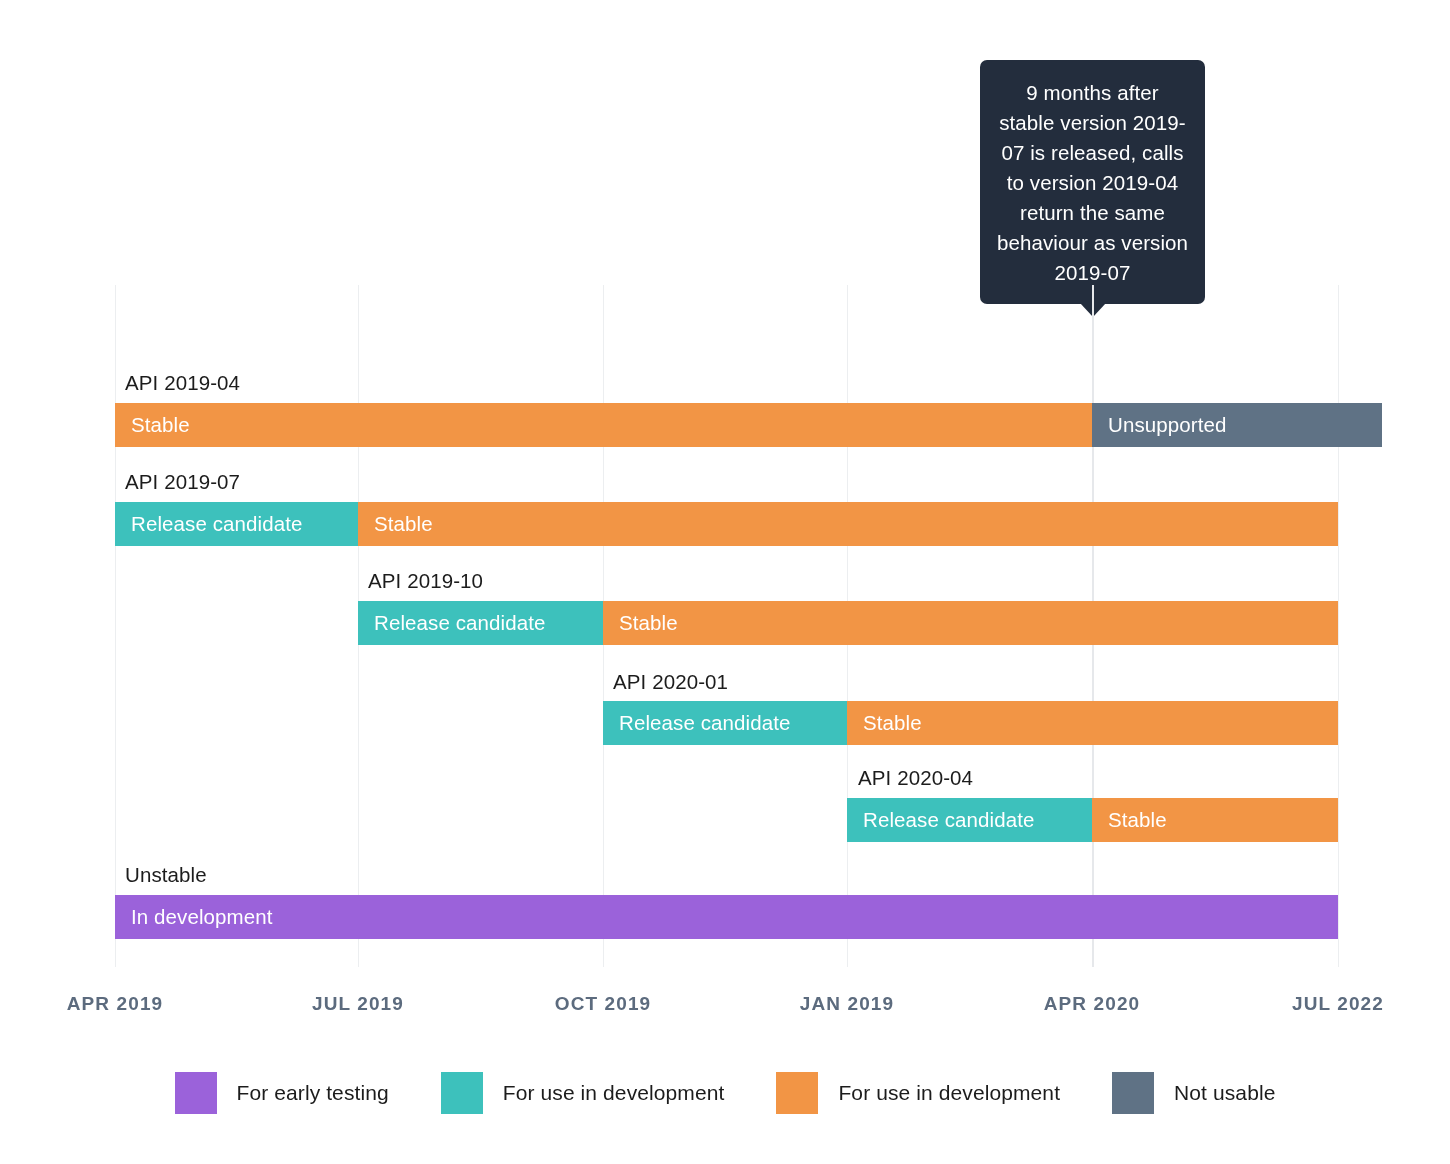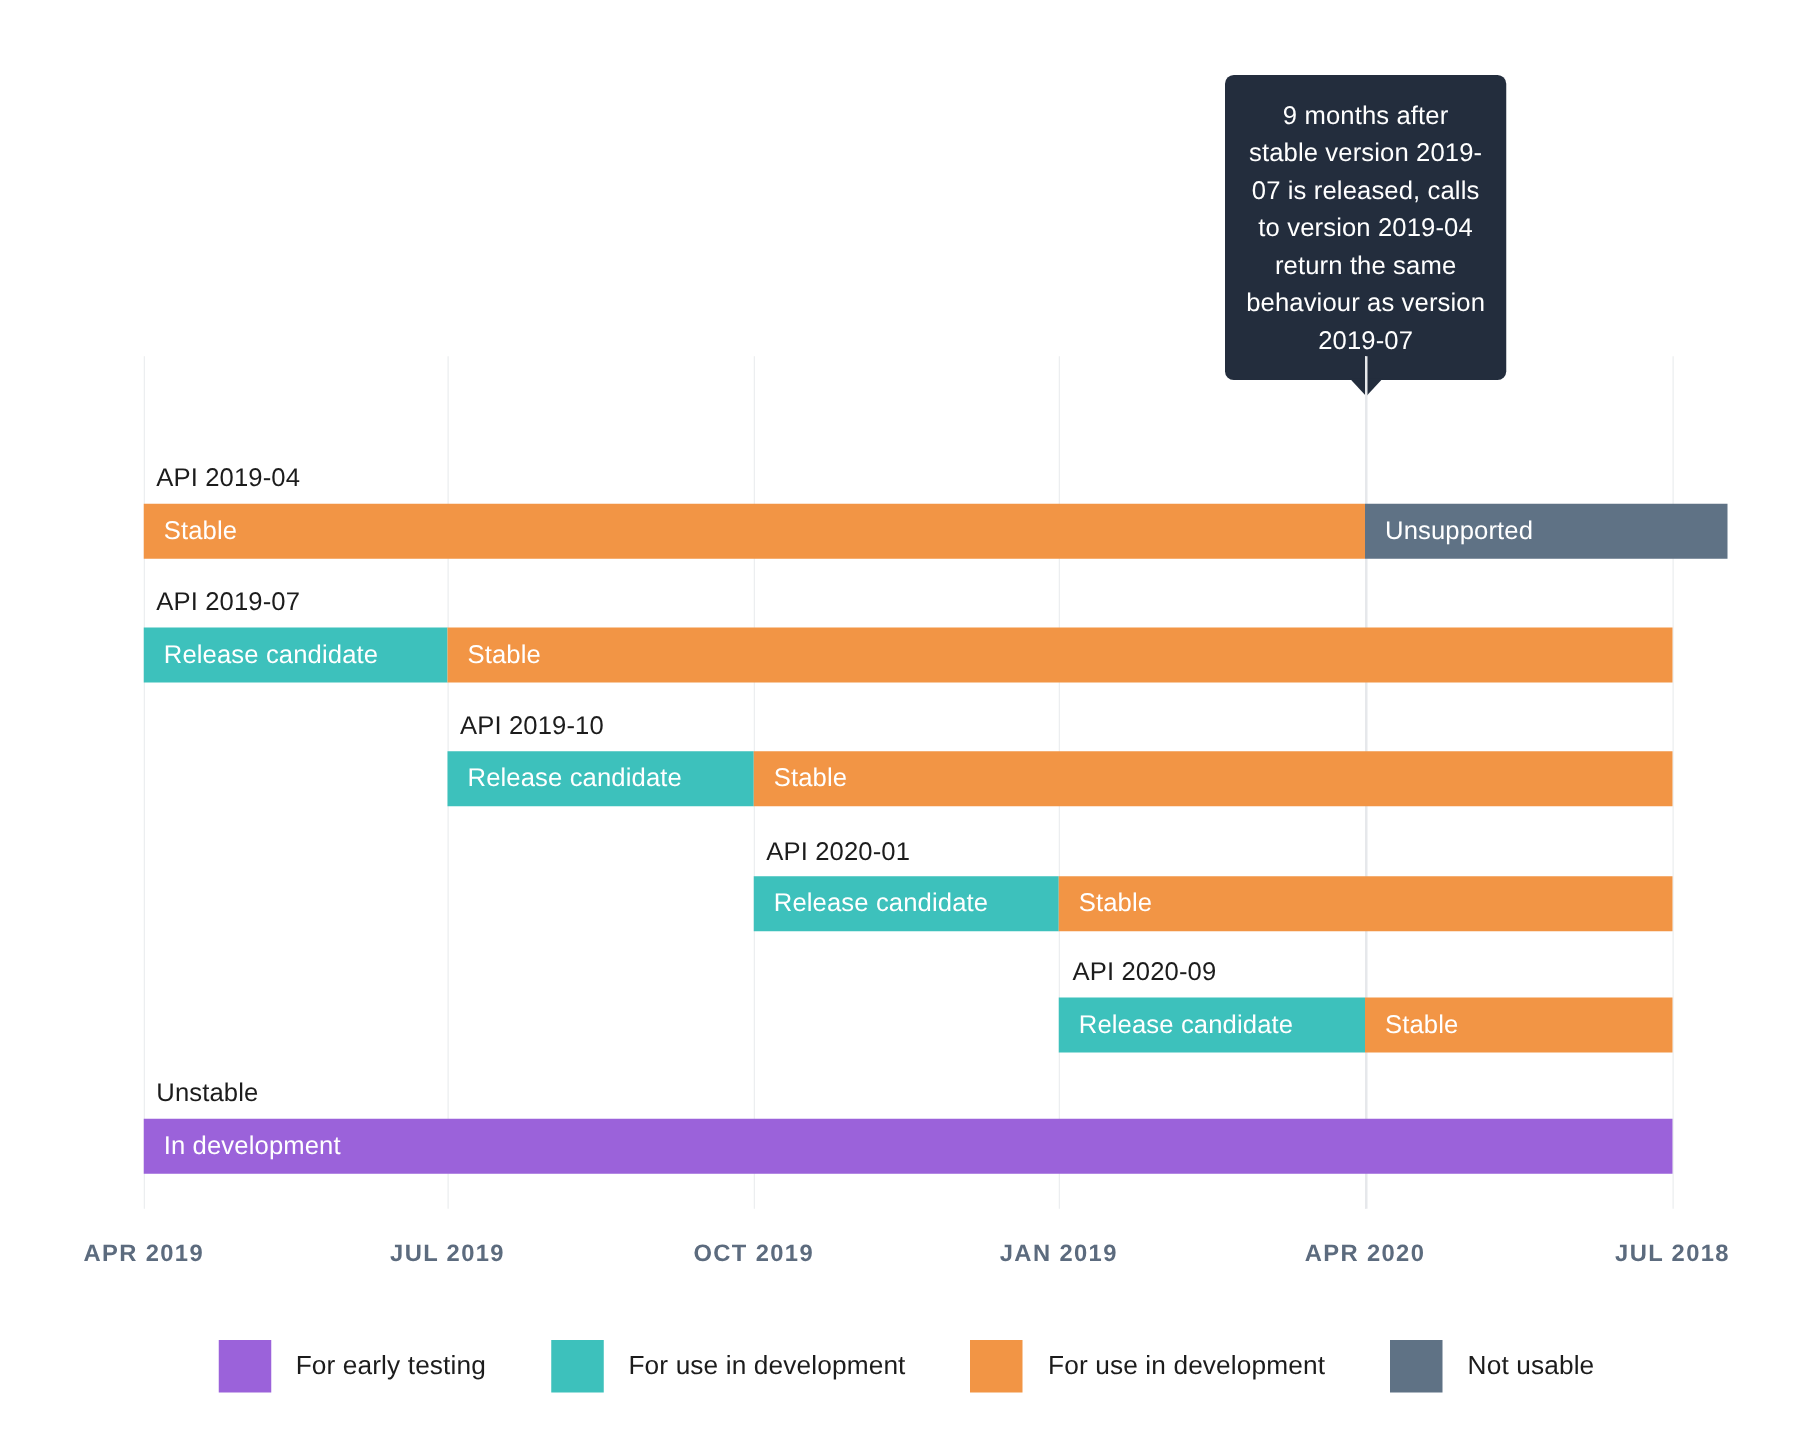"API 2020-09" div.row-title { text: 2020-09 -> 2020-04 }
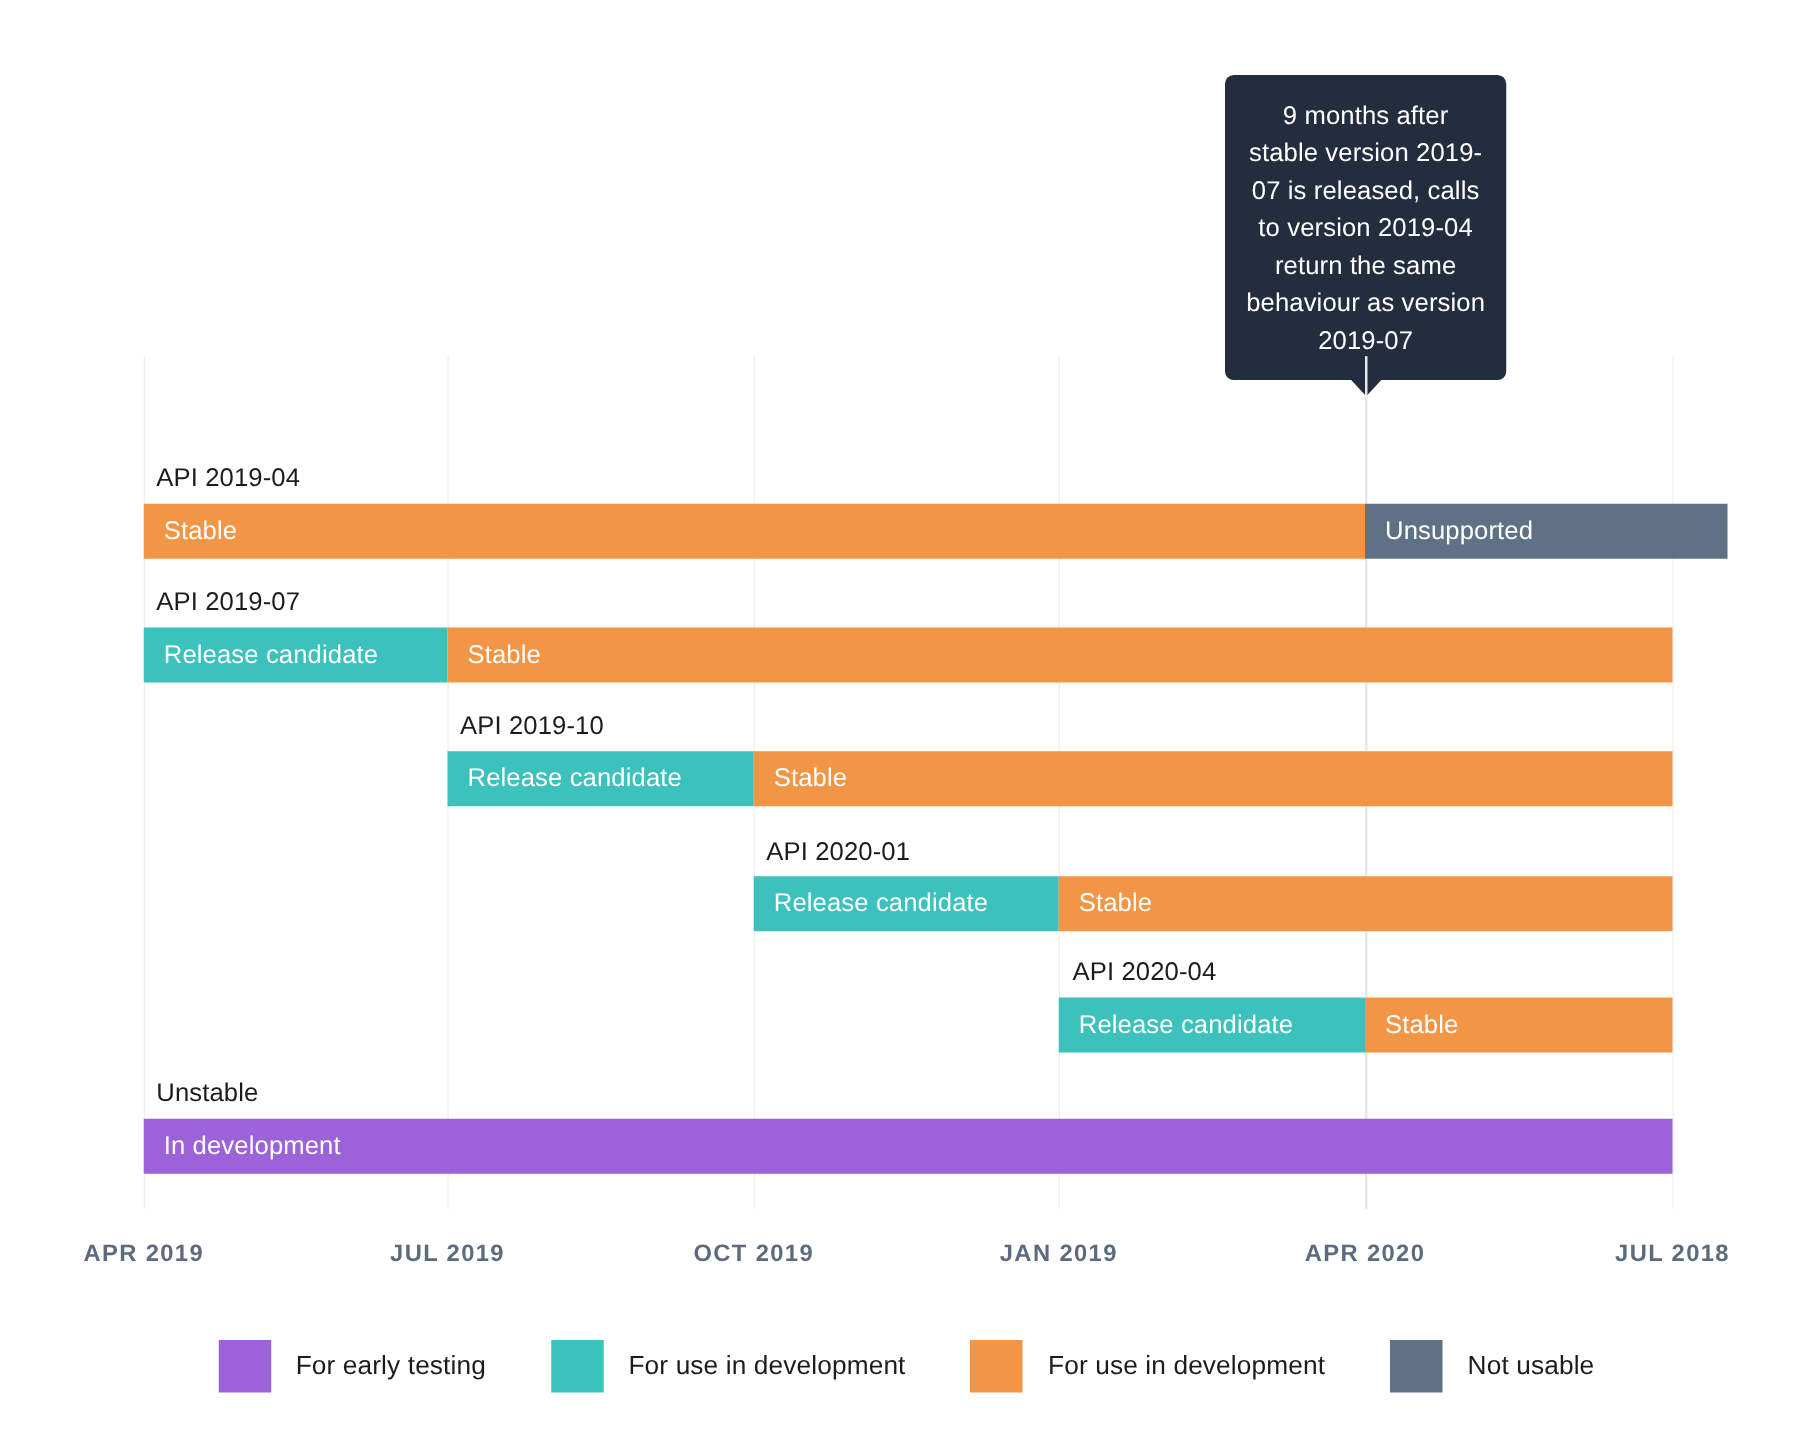"JUL 2018" div.axis-label { text: 2018 -> 2022 }
